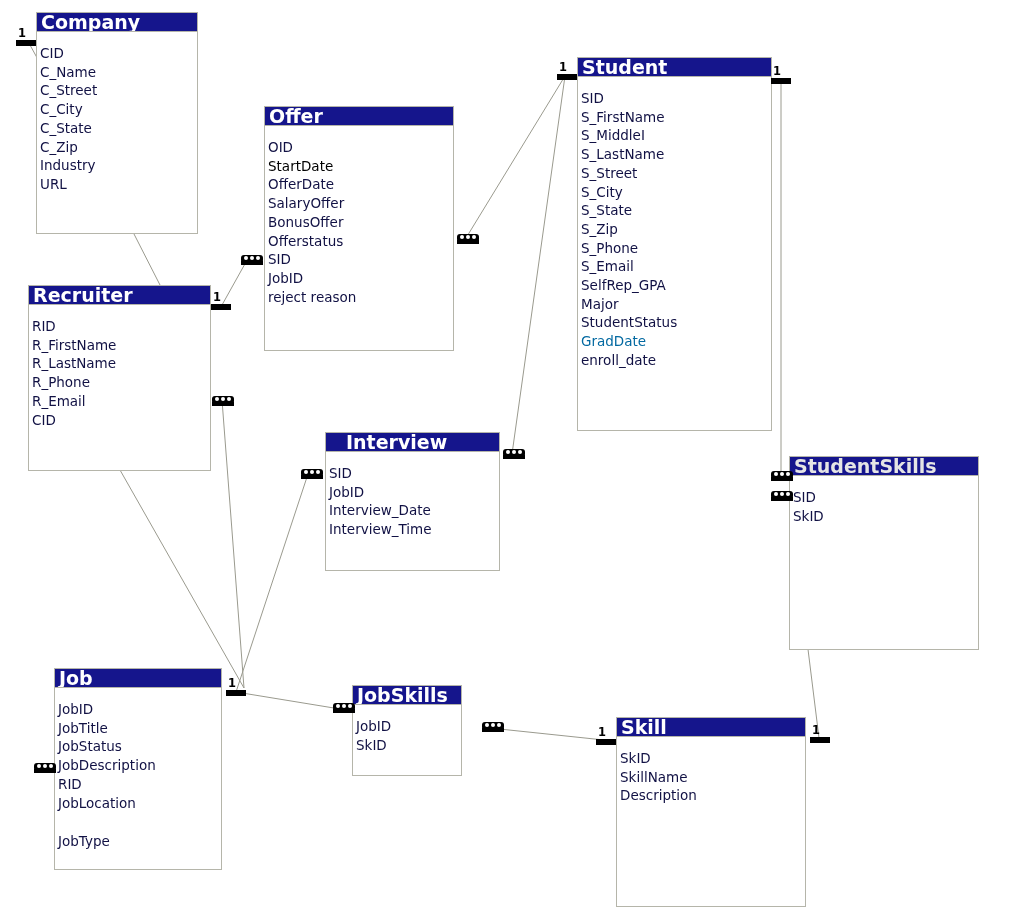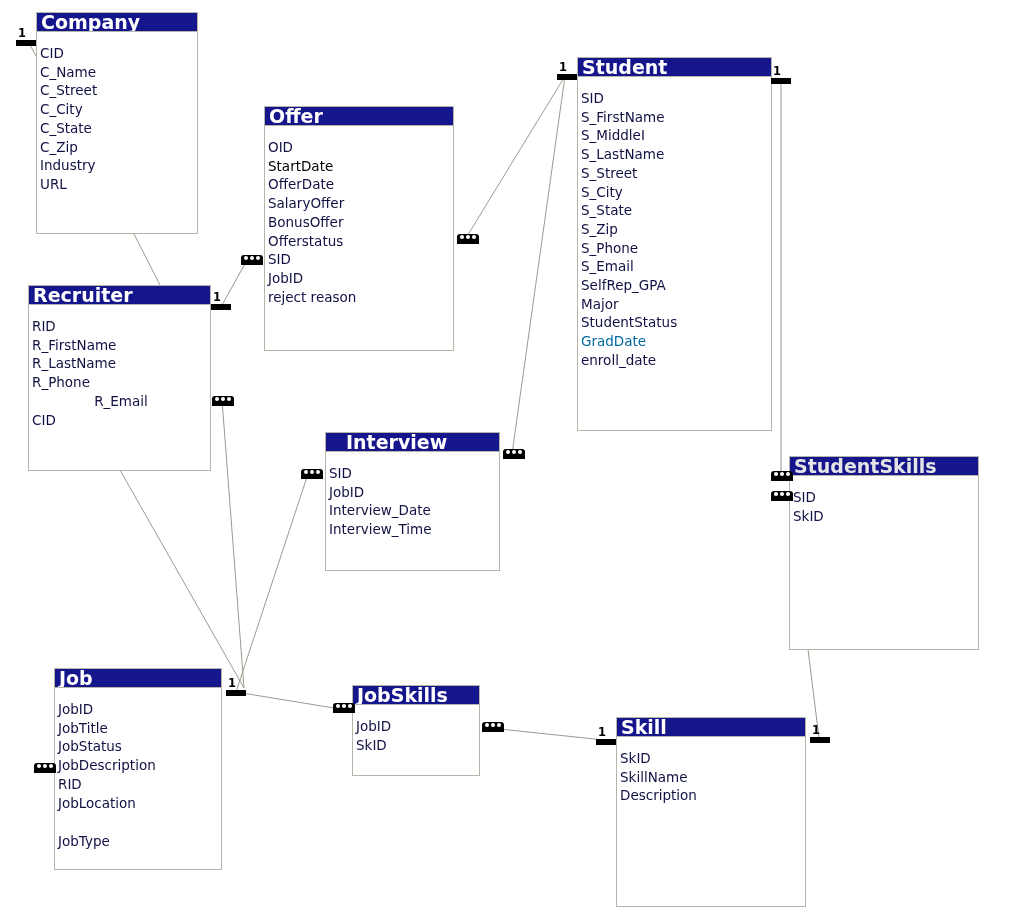"R_Email" div.attr { text-align: center -> none }
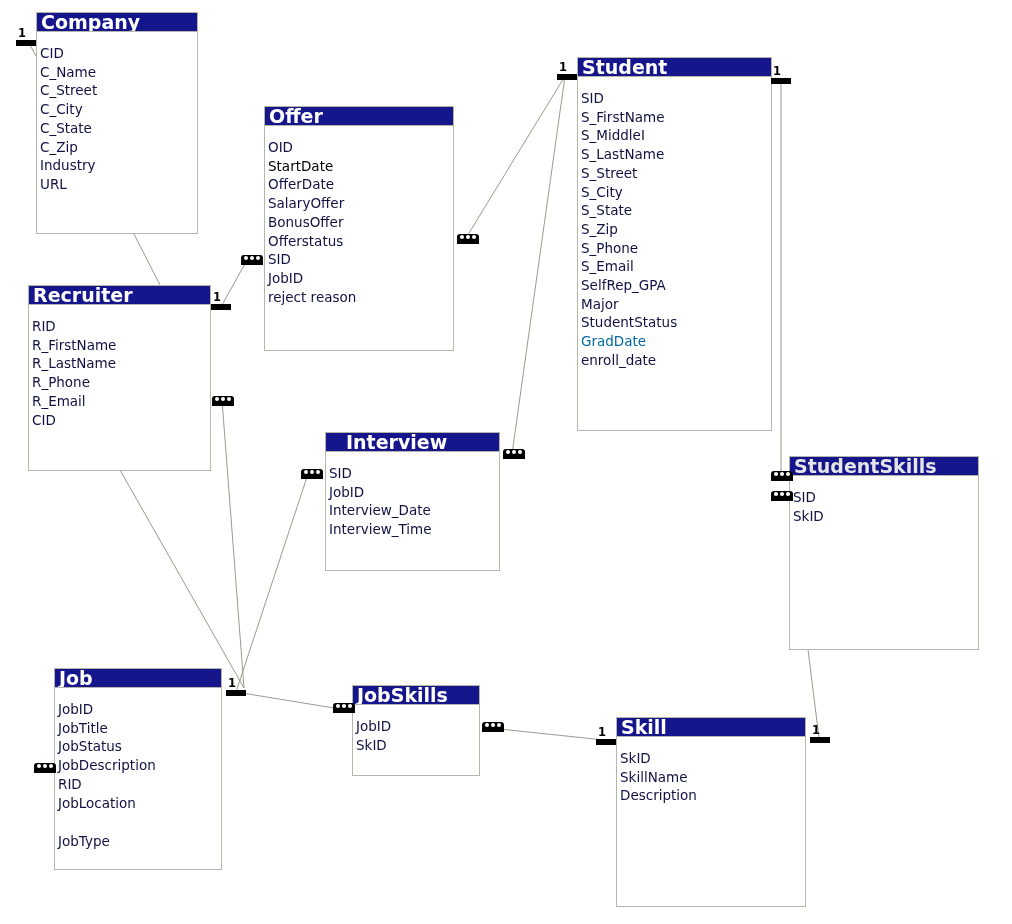"JobSkills" div.entity { width: 128px -> 110px }
